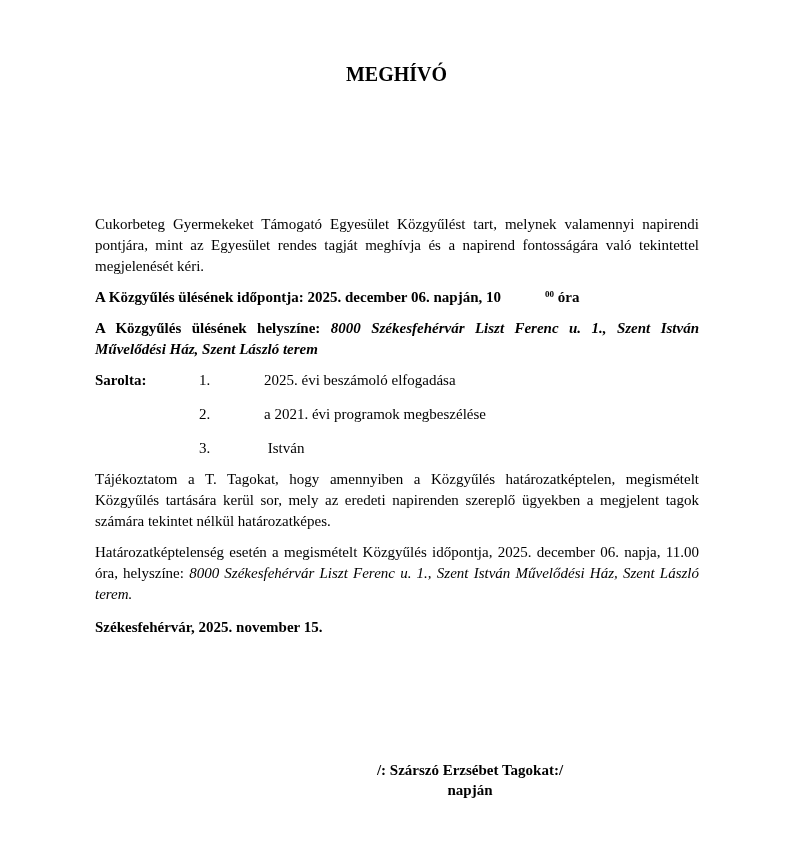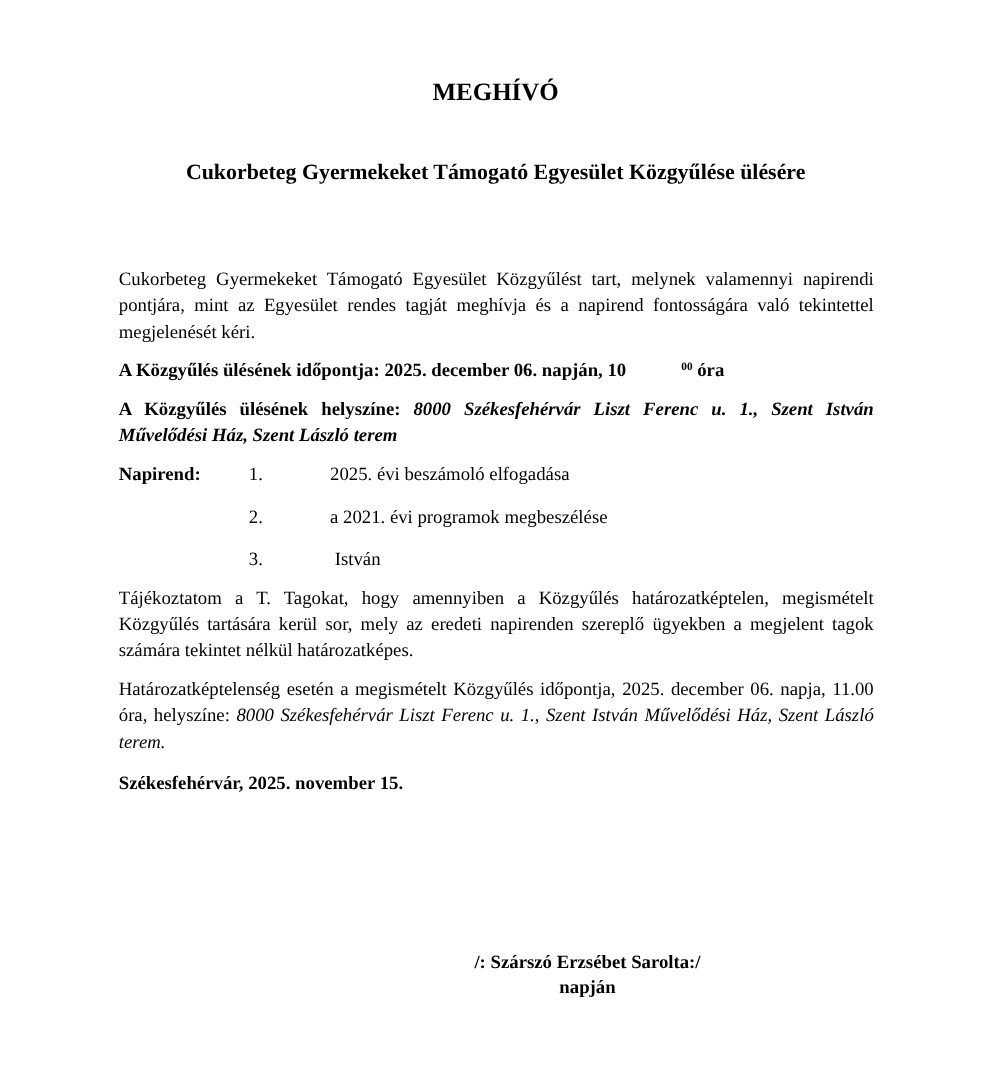"Cukorbeteg Gyermekeket Támogató Egyesület Közgyűlése" div.subtitle { html: <div>Cukorbeteg Gyermekeket Támogató Egyesület Közgyűlése ülésére</div> -> none }
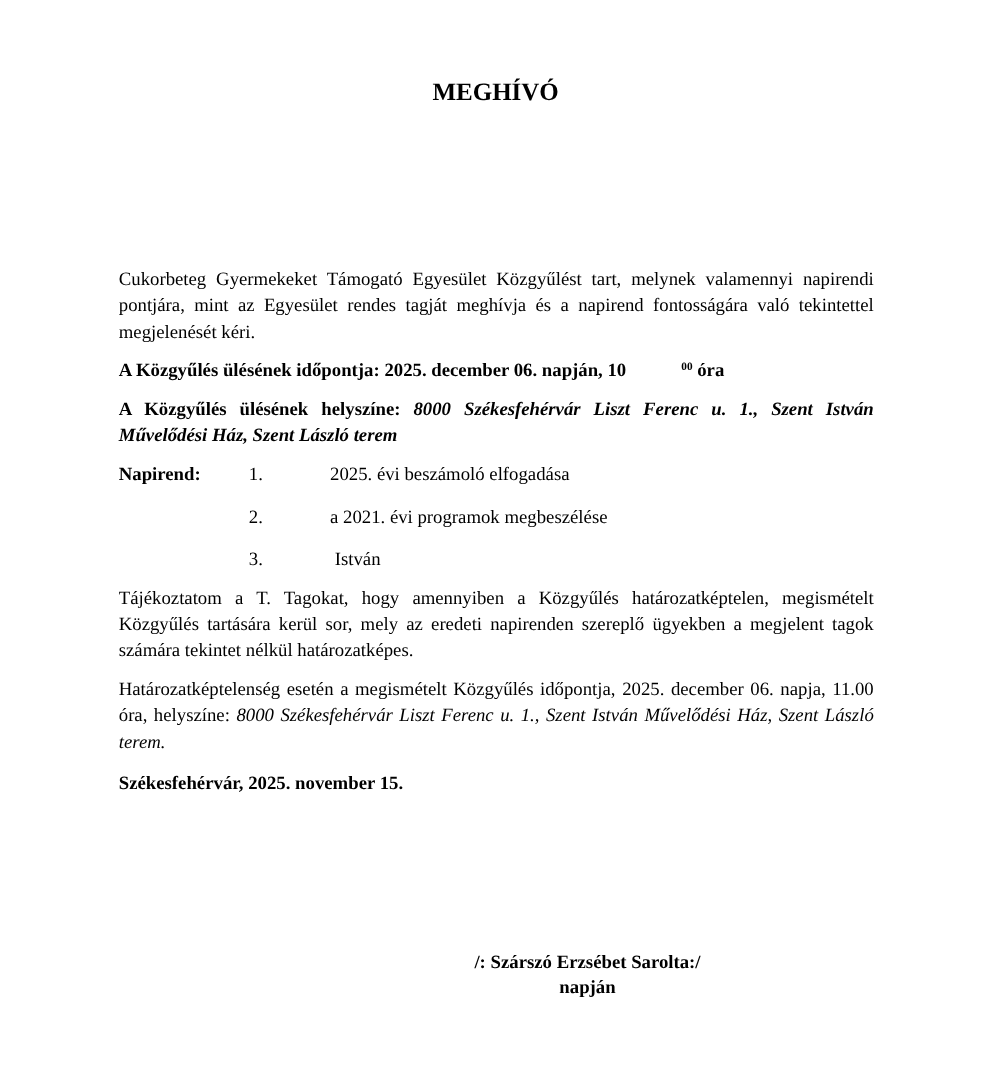"Napirend:" span.agenda-label { text: Napirend -> Sarolta }
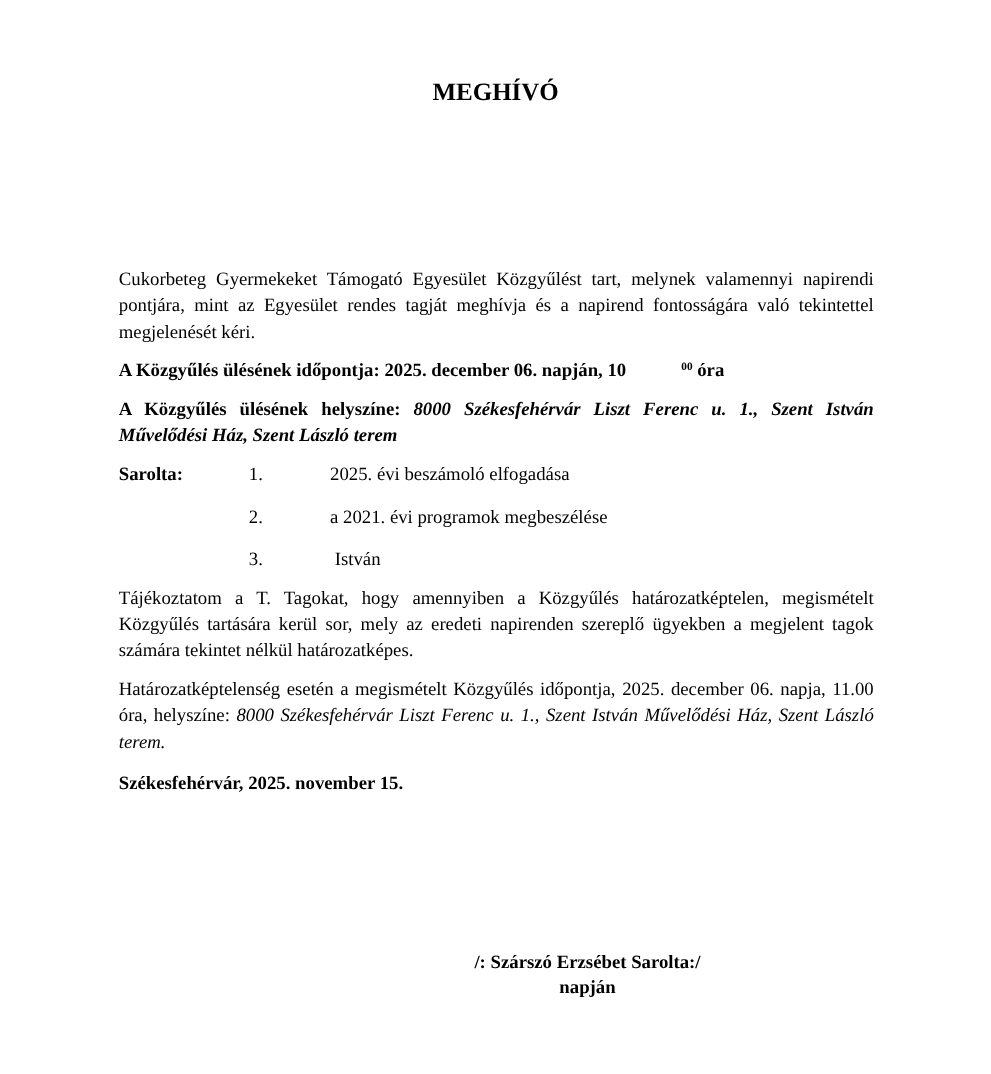"/: Szárszó Erzsébet Sarolta:/" div { text: Sarolta:/ -> Tagokat:/ }
